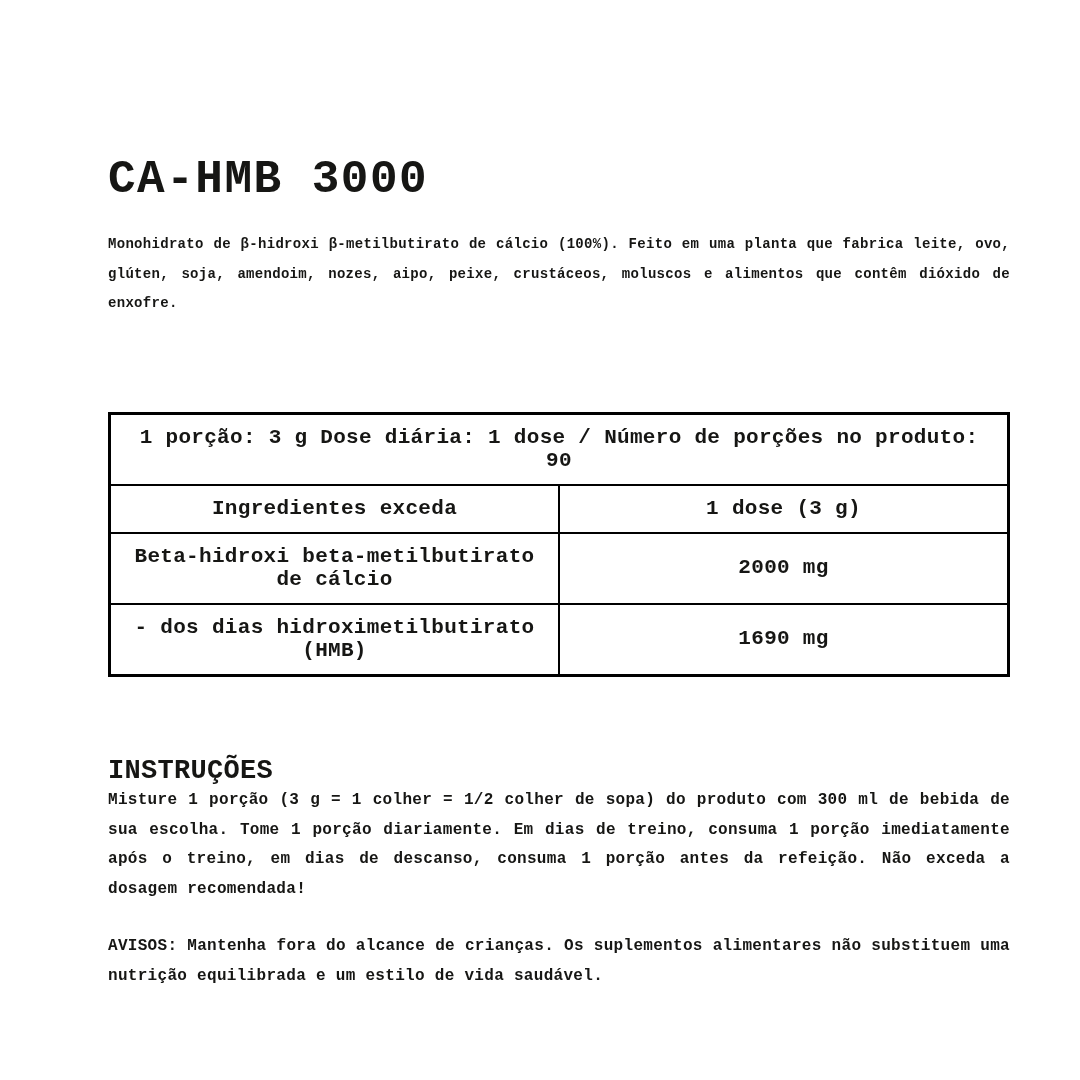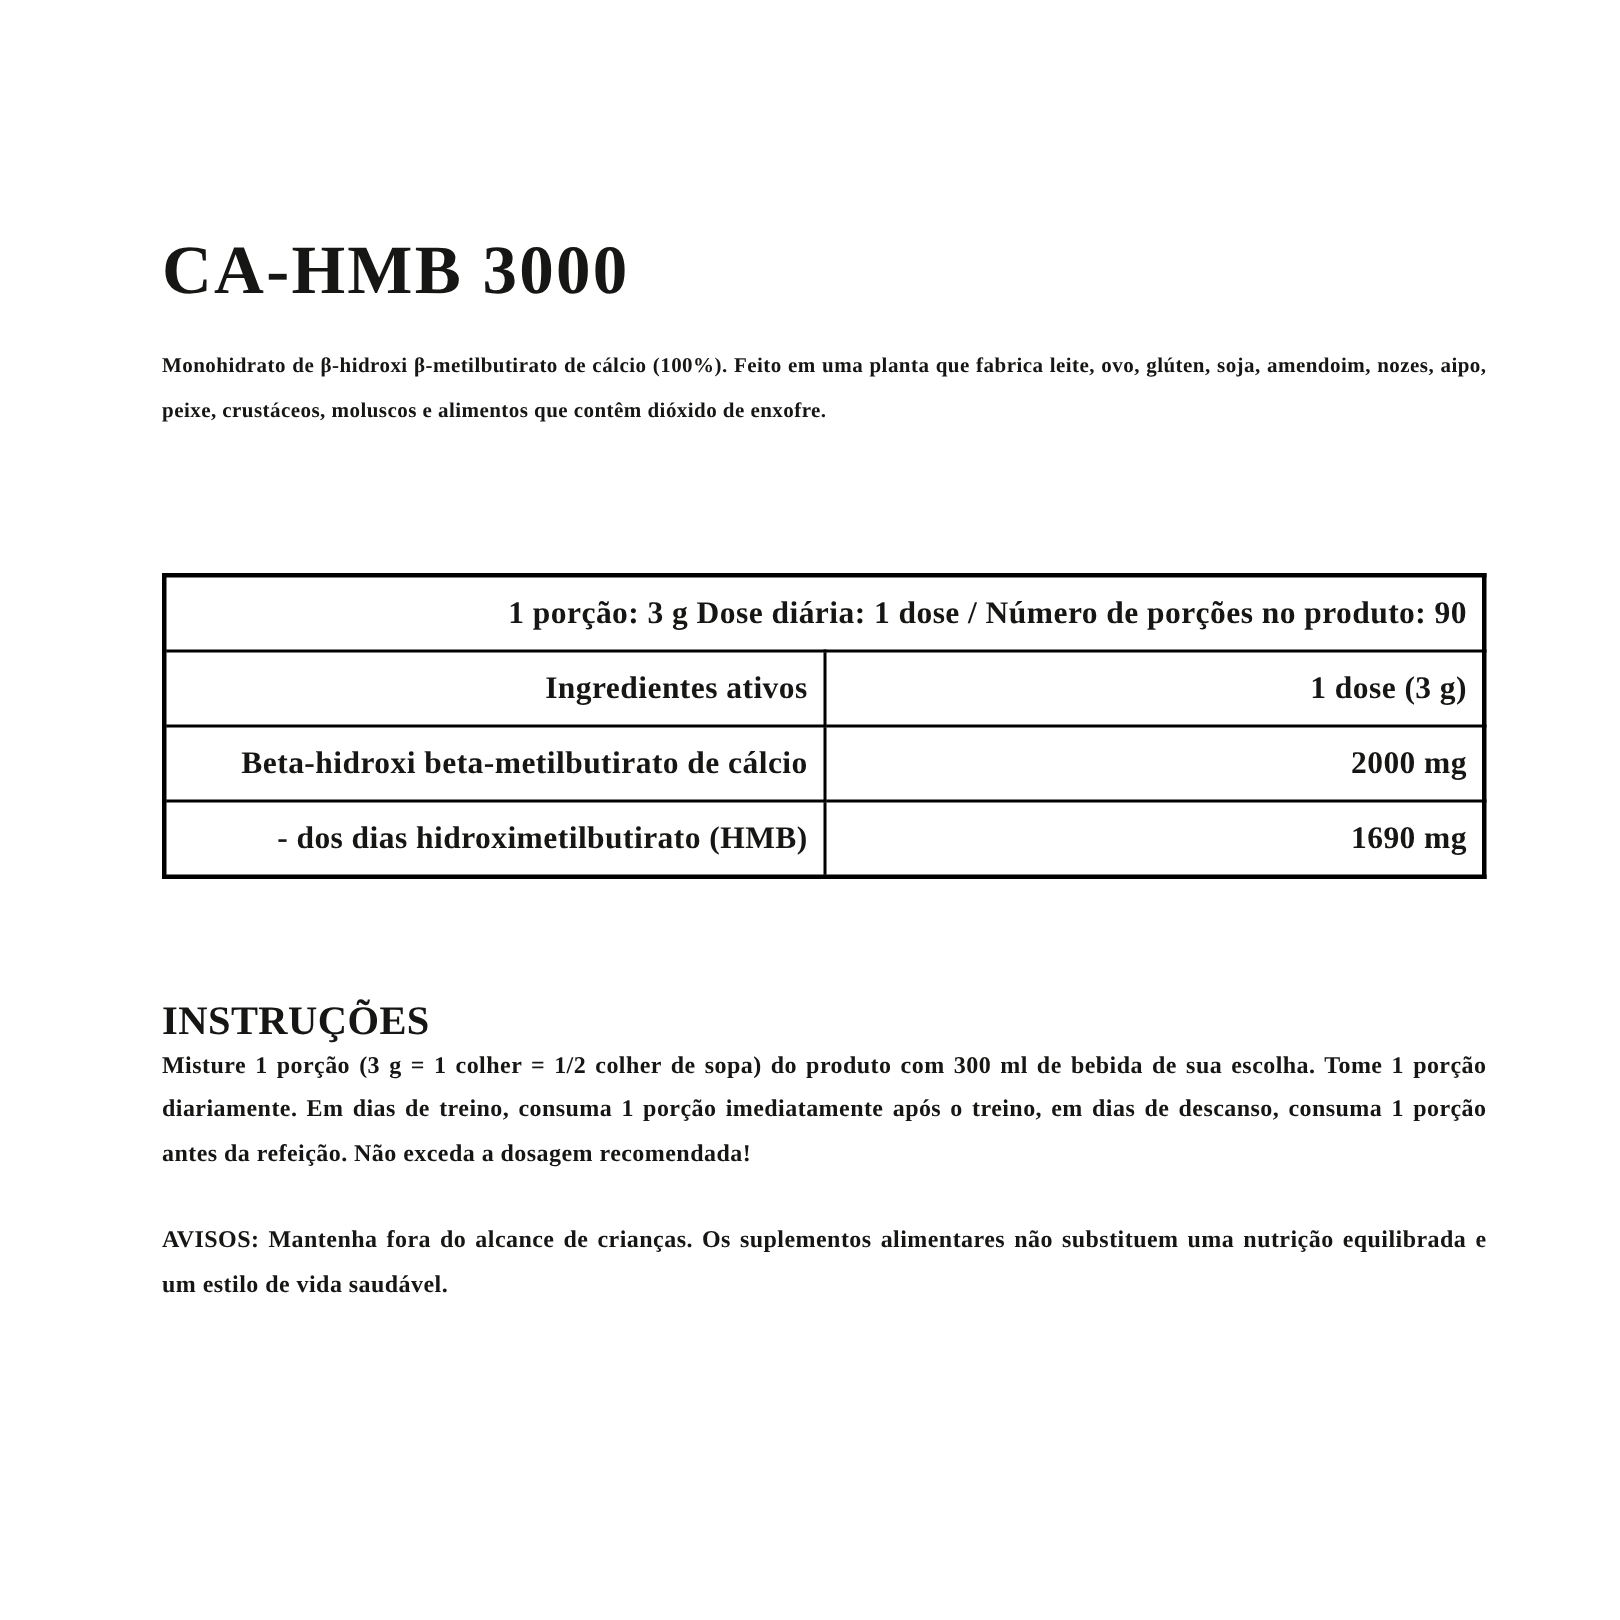"CA-HMB 3000" .page { font-family: Liberation Serif, serif -> Liberation Mono, monospace; padding: 156px 89px 0 108px -> 156px 70px 0 108px }
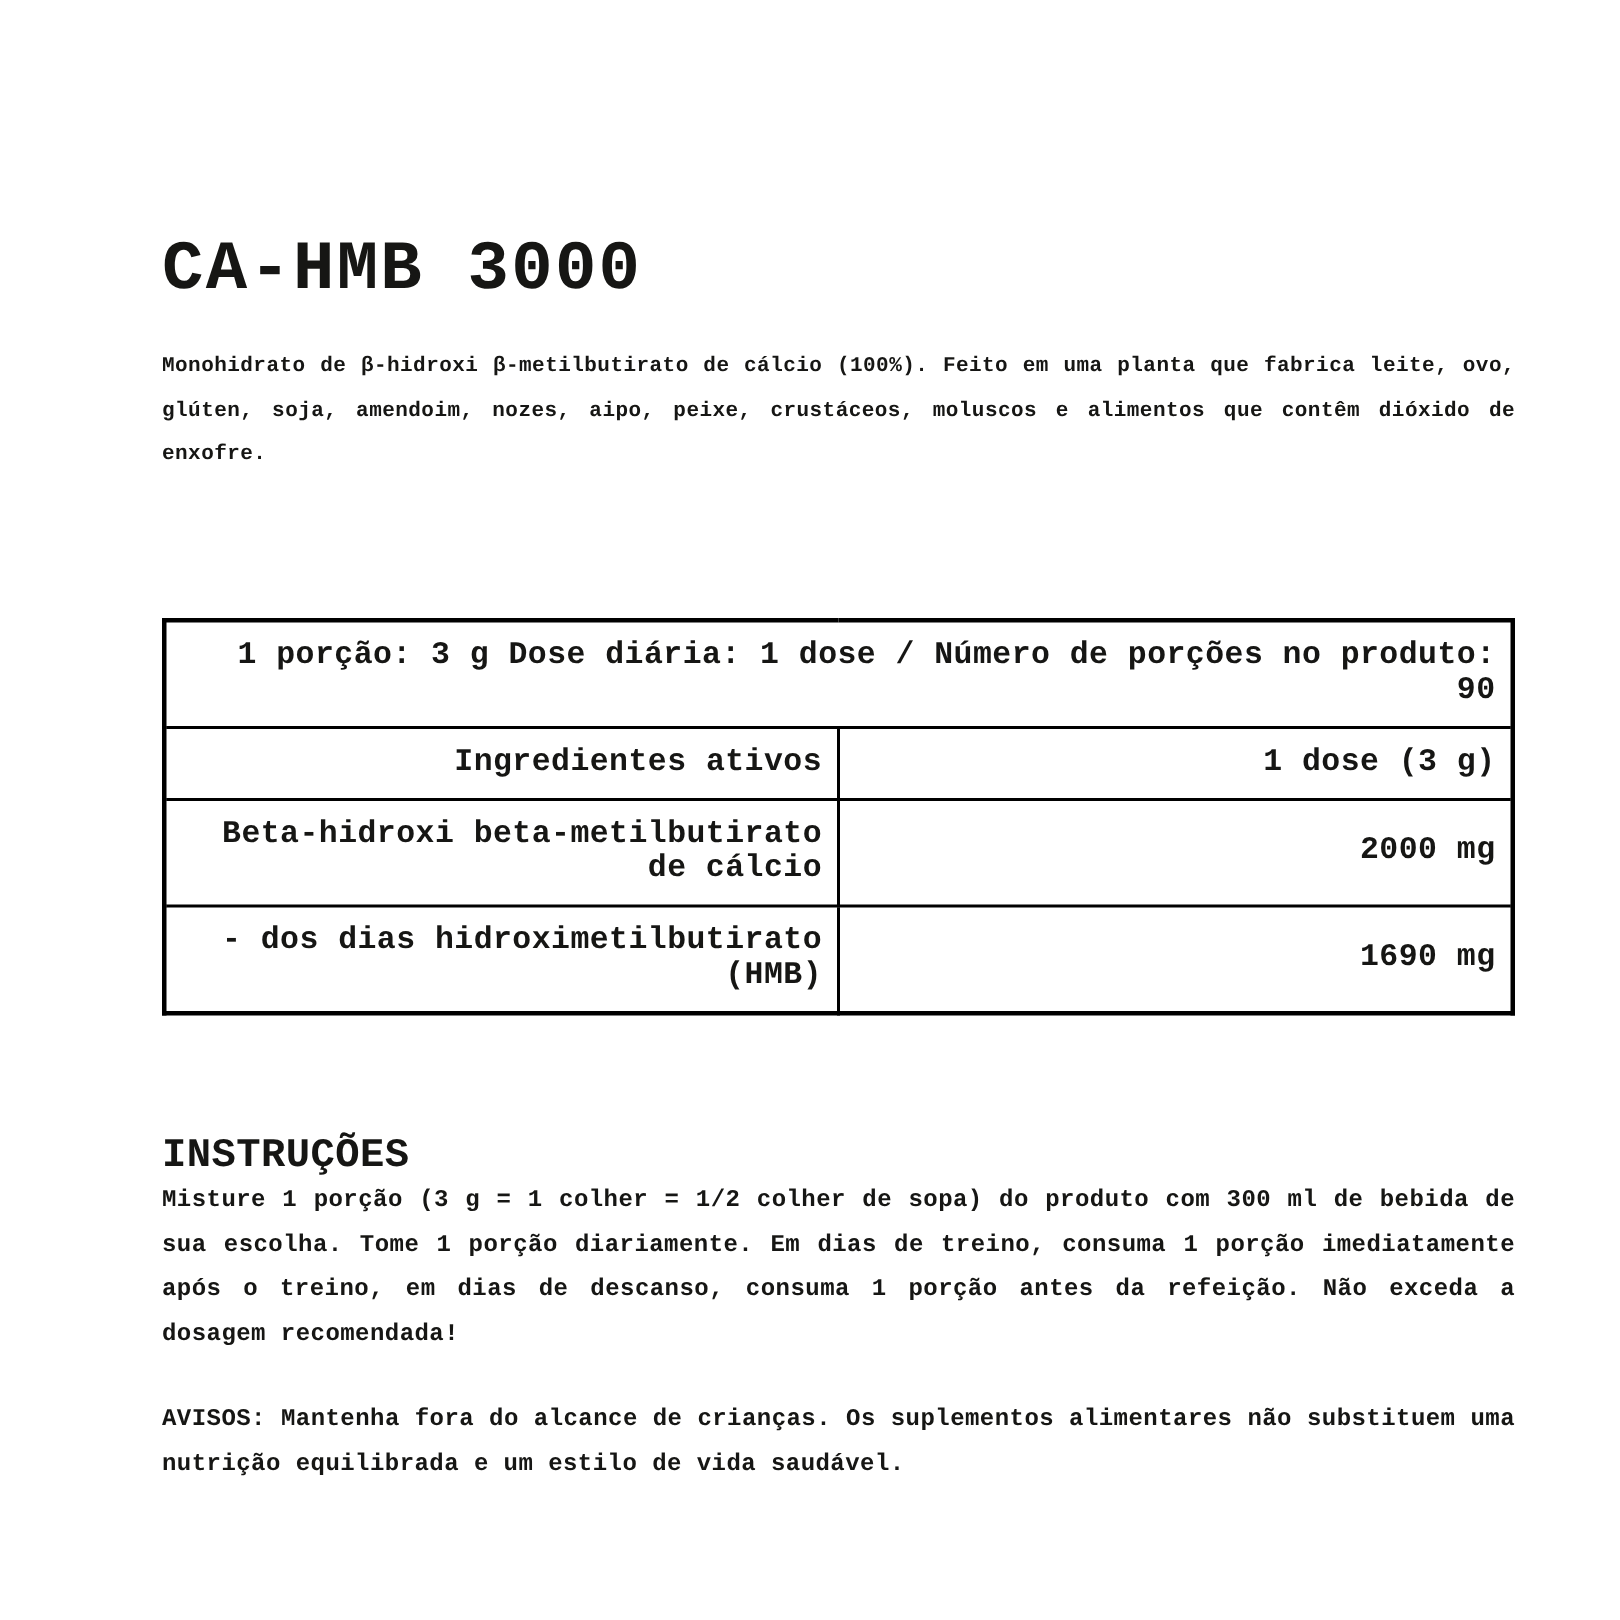"1 porção: 3 g Dose" table.supplement td, table.supplement th { text-align: right -> center }
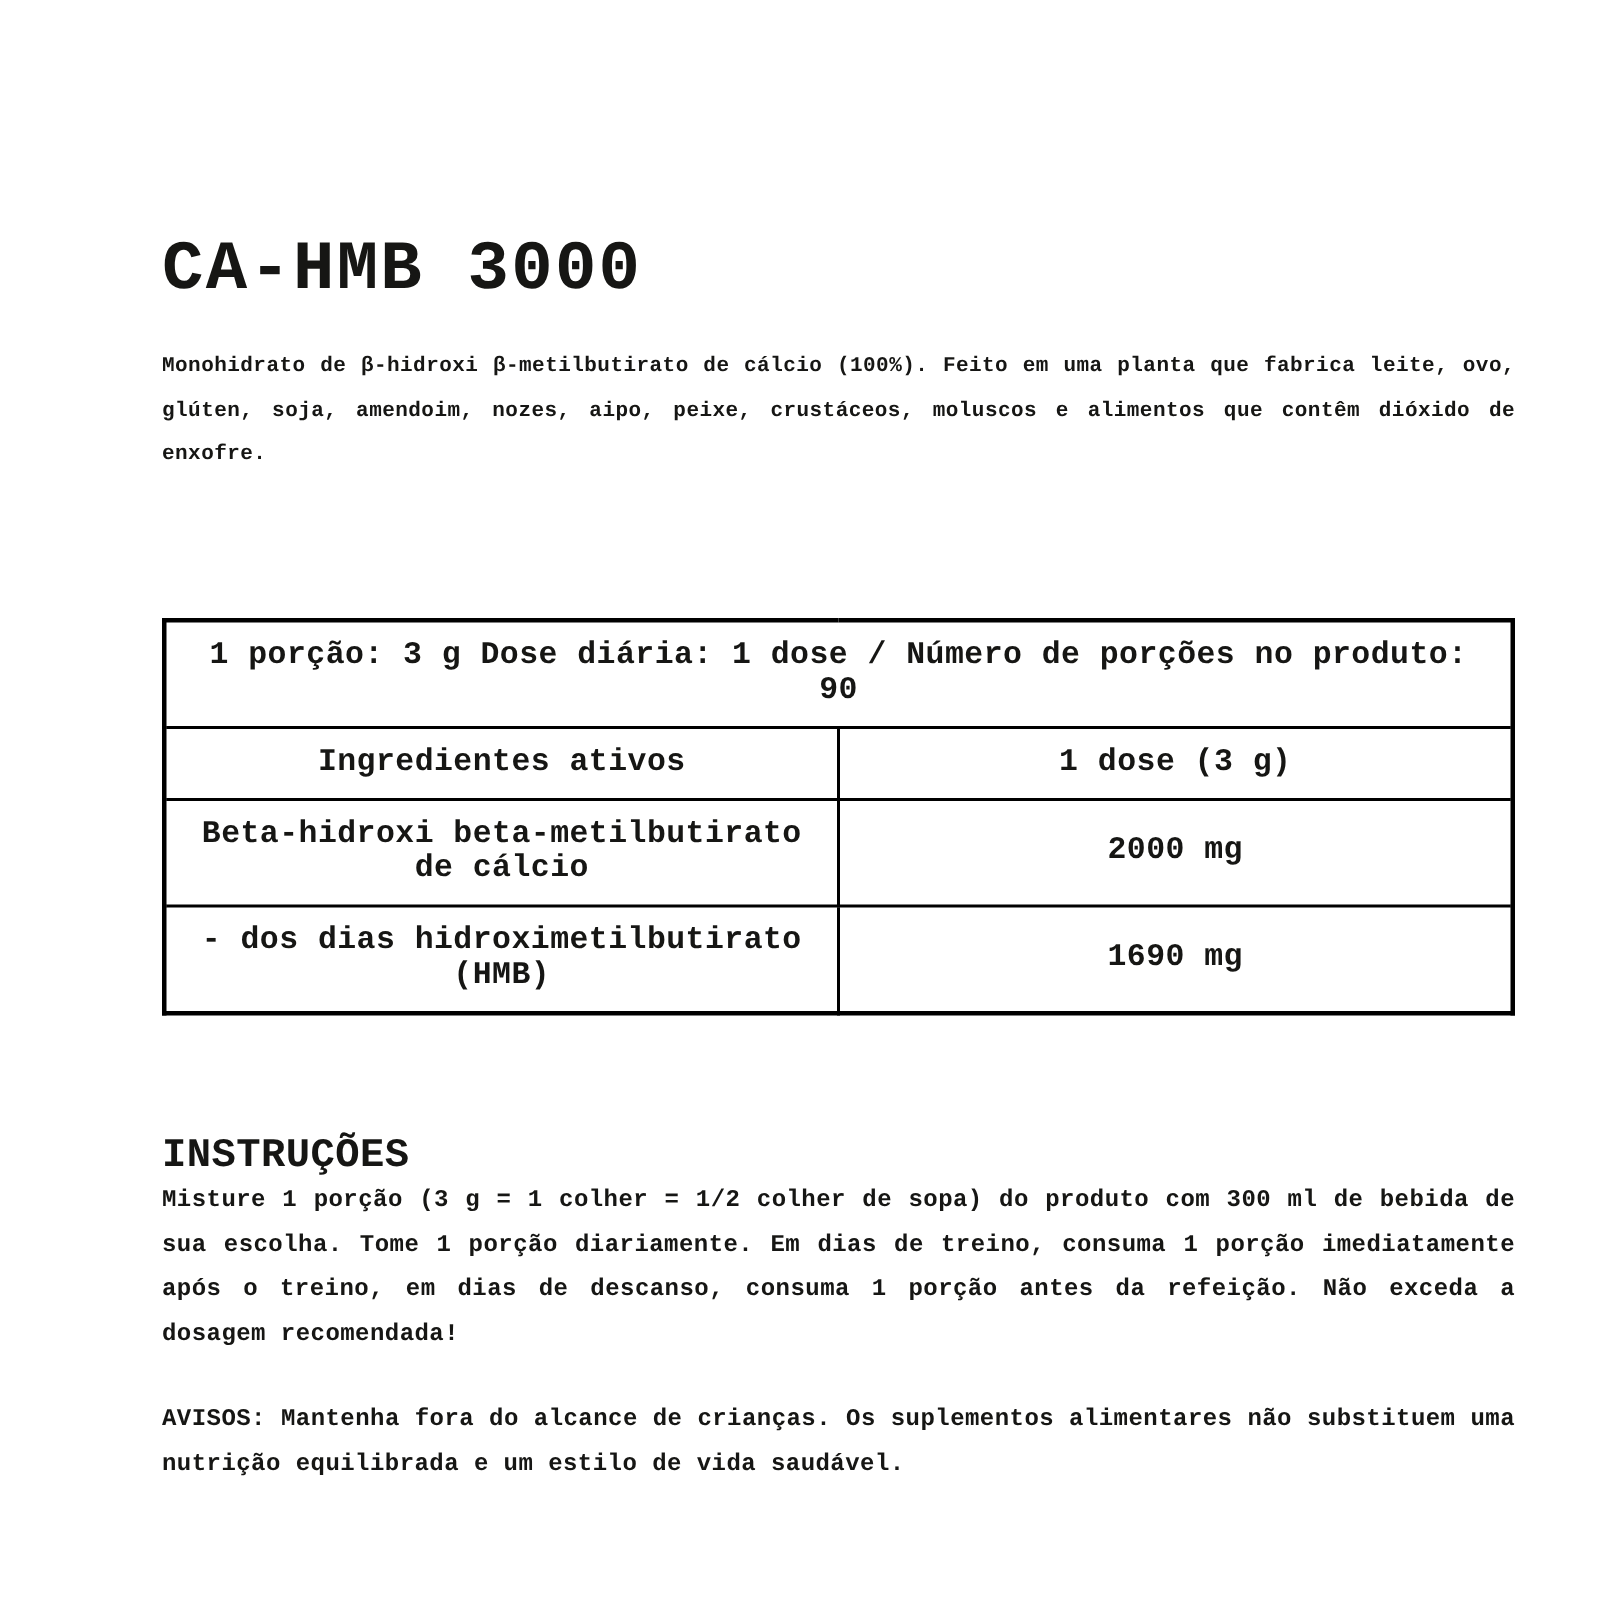"Ingredientes ativos" td.col-label { text: ativos -> exceda }
